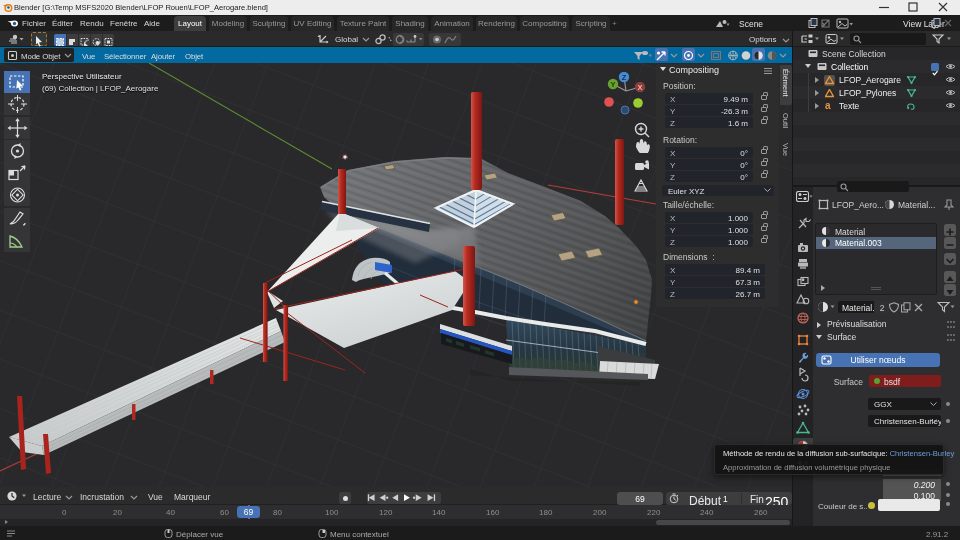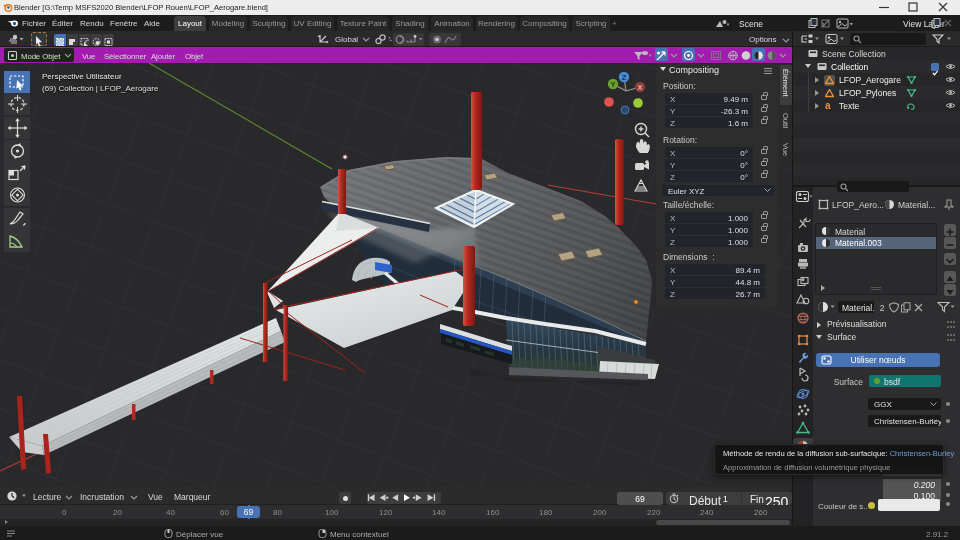"Mode Objet" #vphead { background: #a21caf -> #0369a1 }
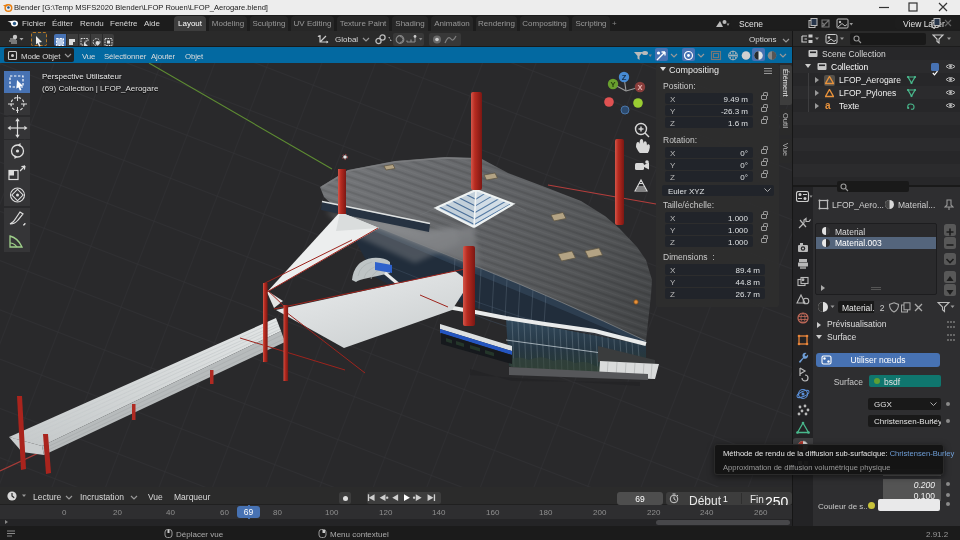"44.8 m" span.val { text: 44.8 -> 67.3 }
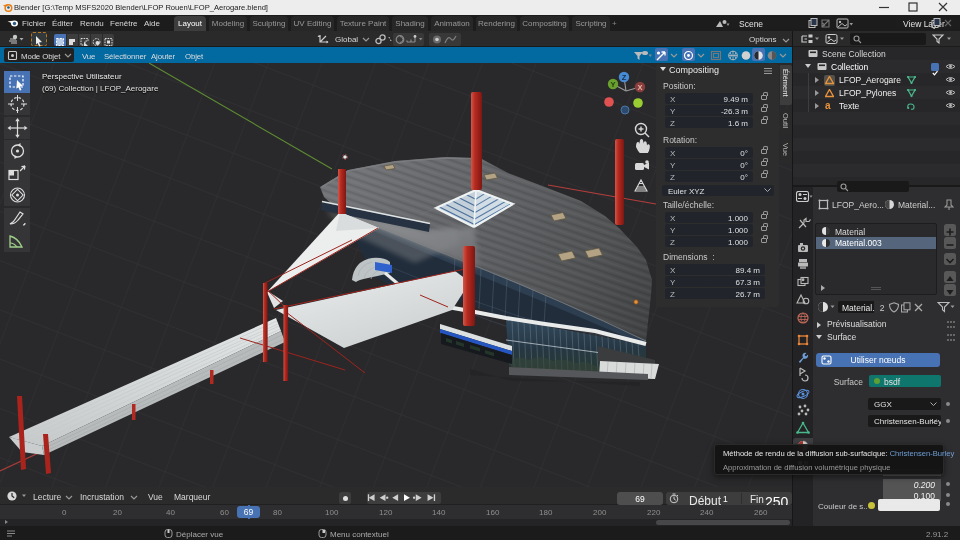"bsdf" div.abs { background: #0f766e -> #7f1d1d }
